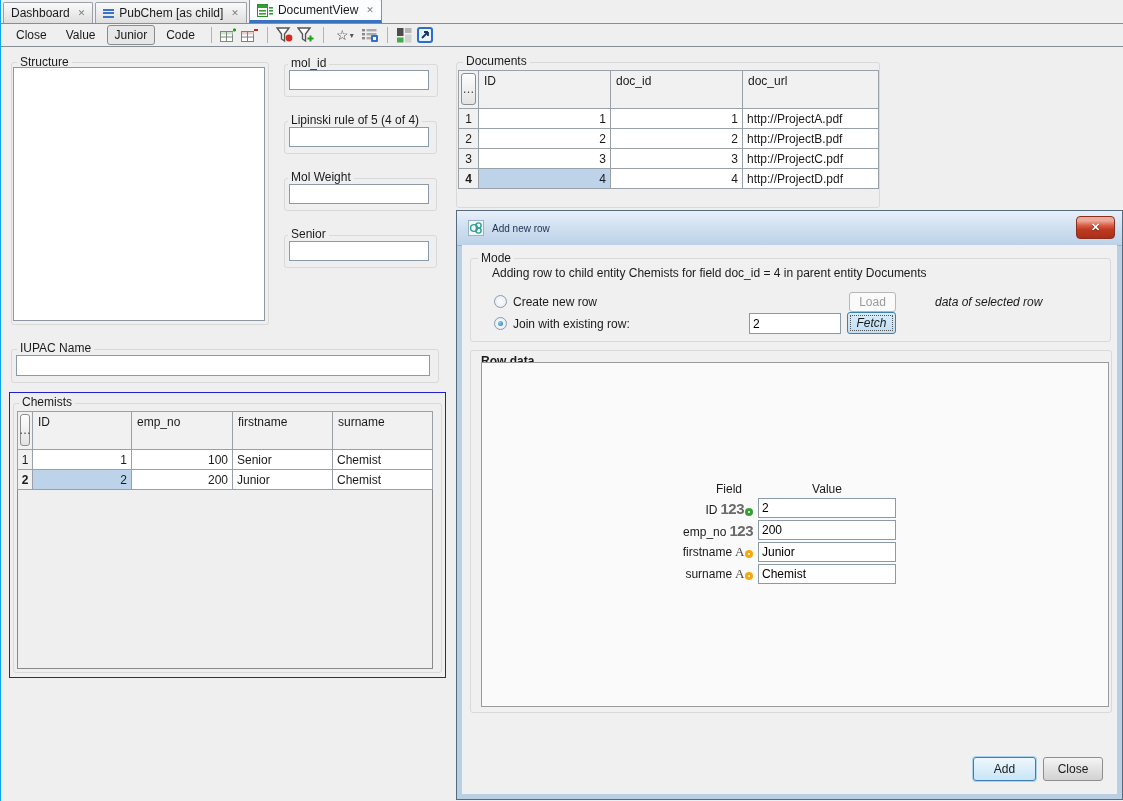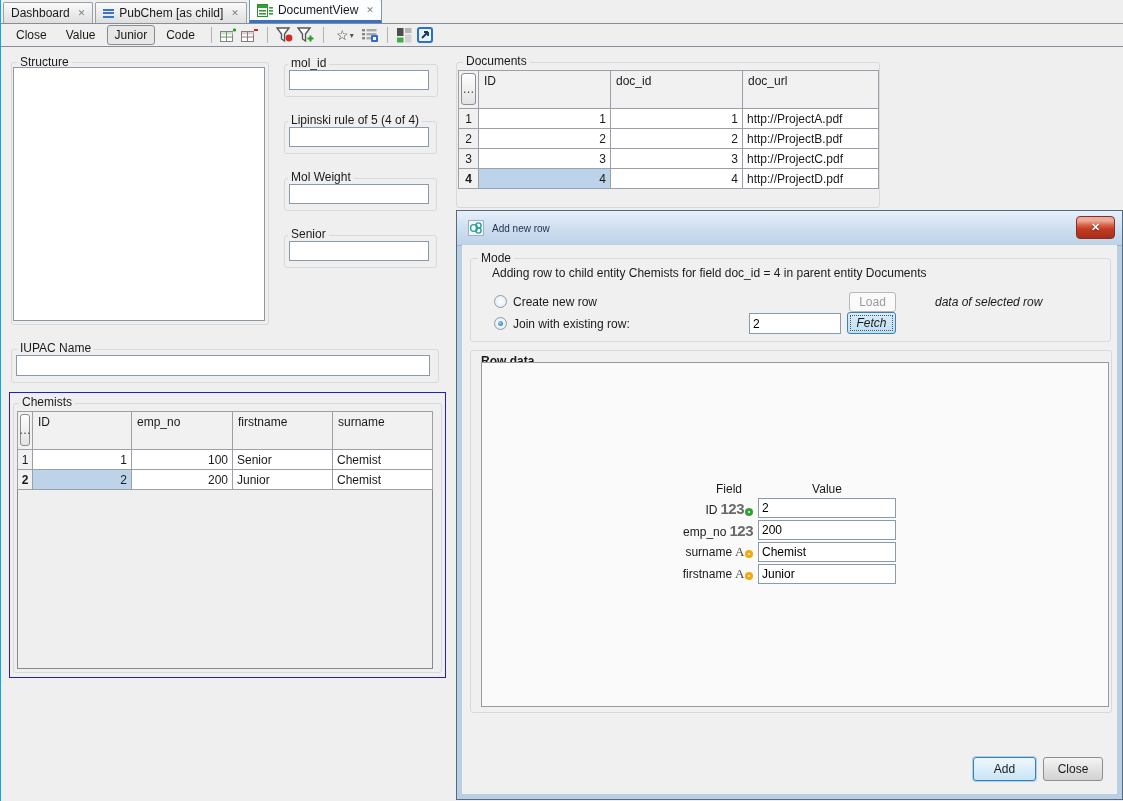"surname A" div.rd-row { order: before "firstname A" -> after "firstname A" }
